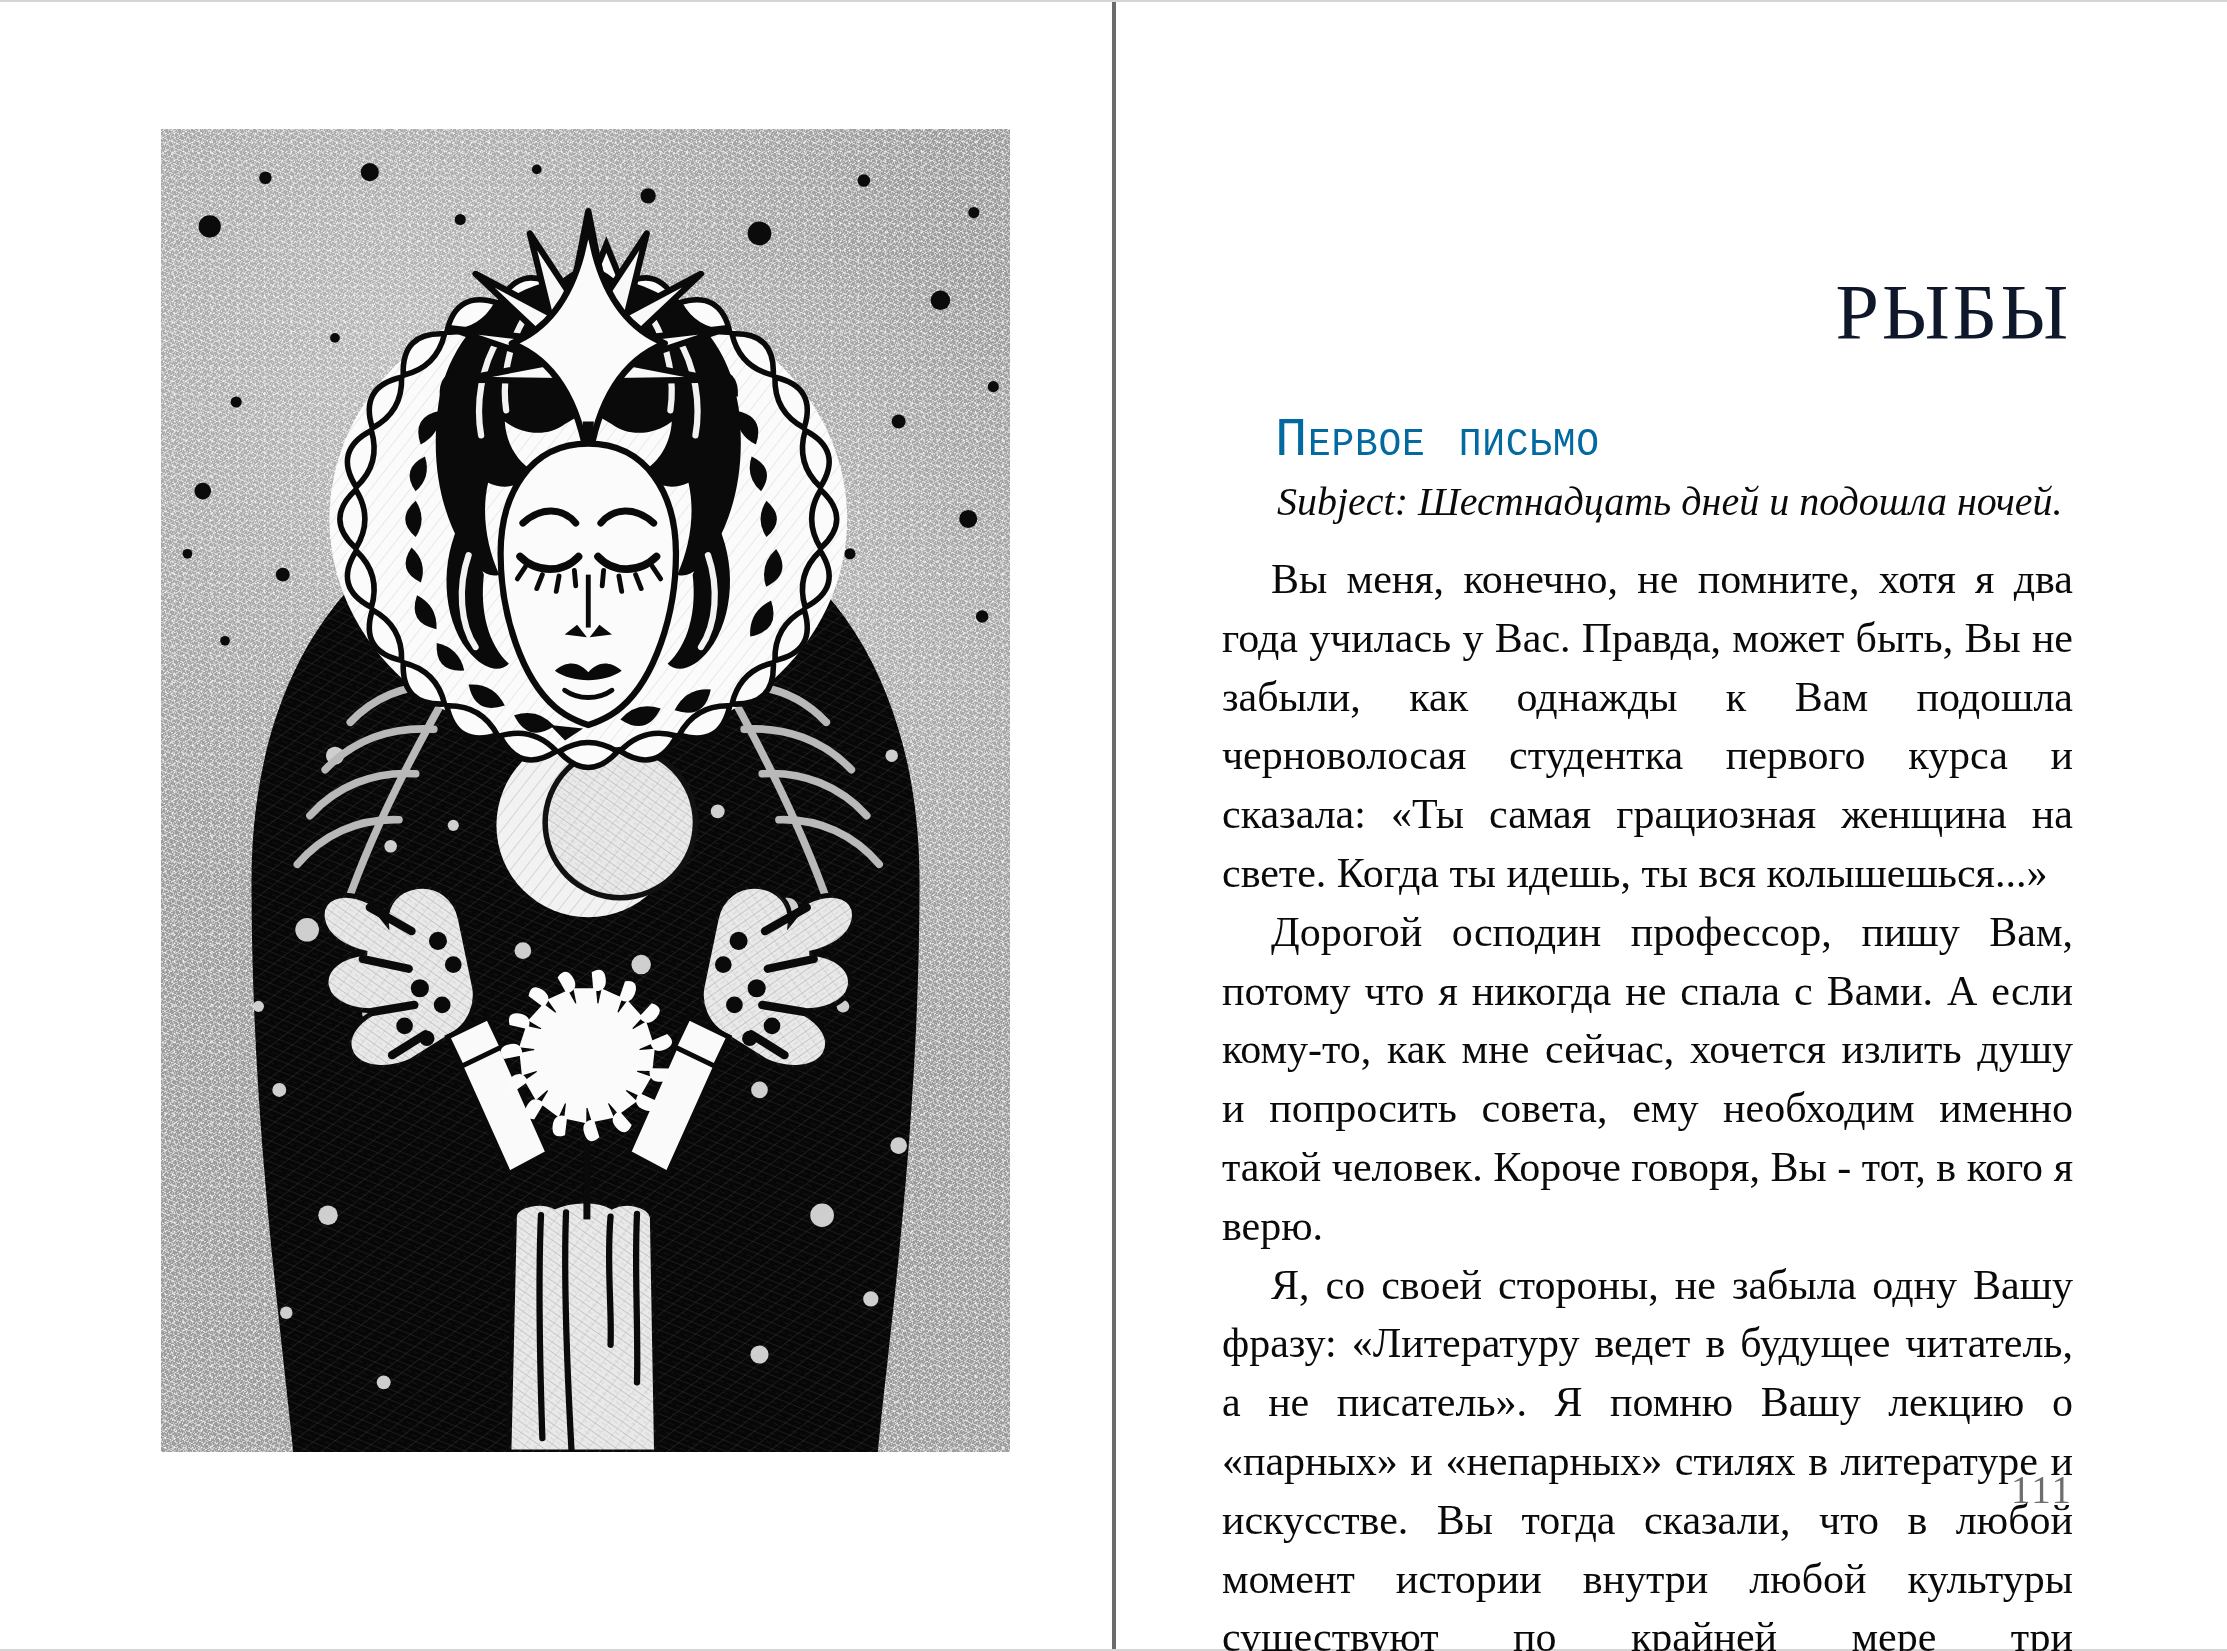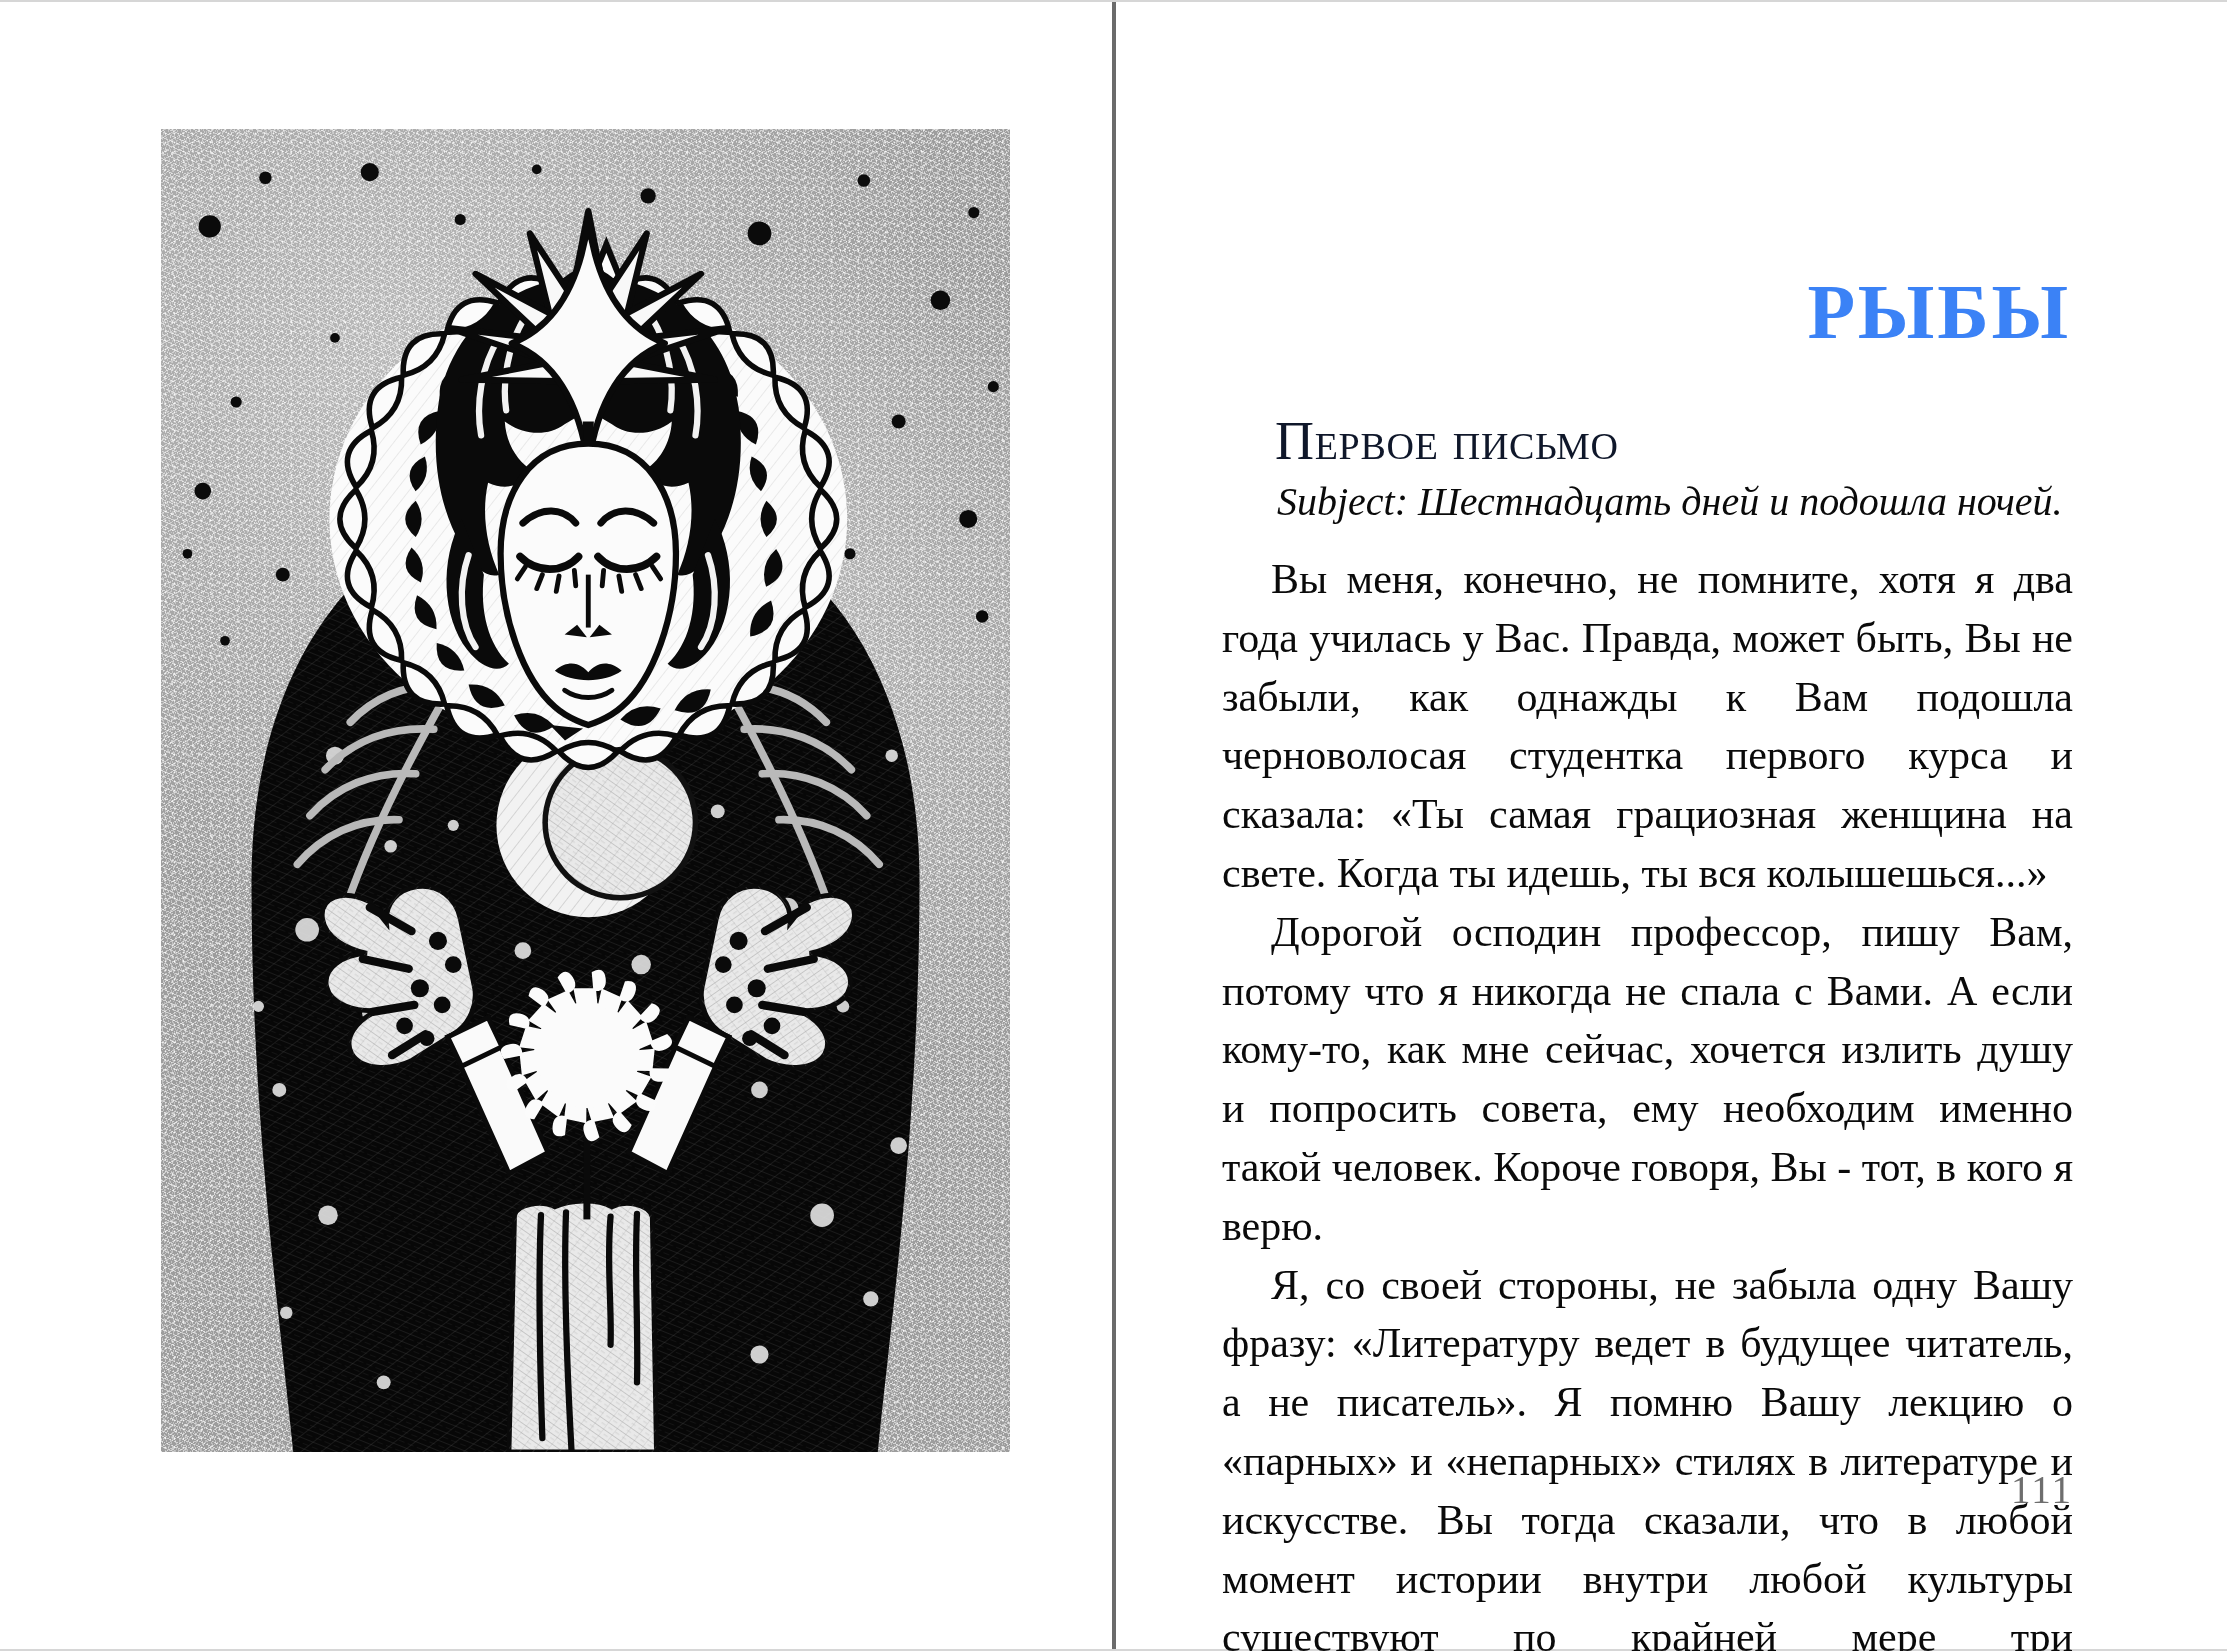"РЫБЫ" .chapter-title { color: #3b82f6 -> #0f172a; font-weight: 700 -> 400 }
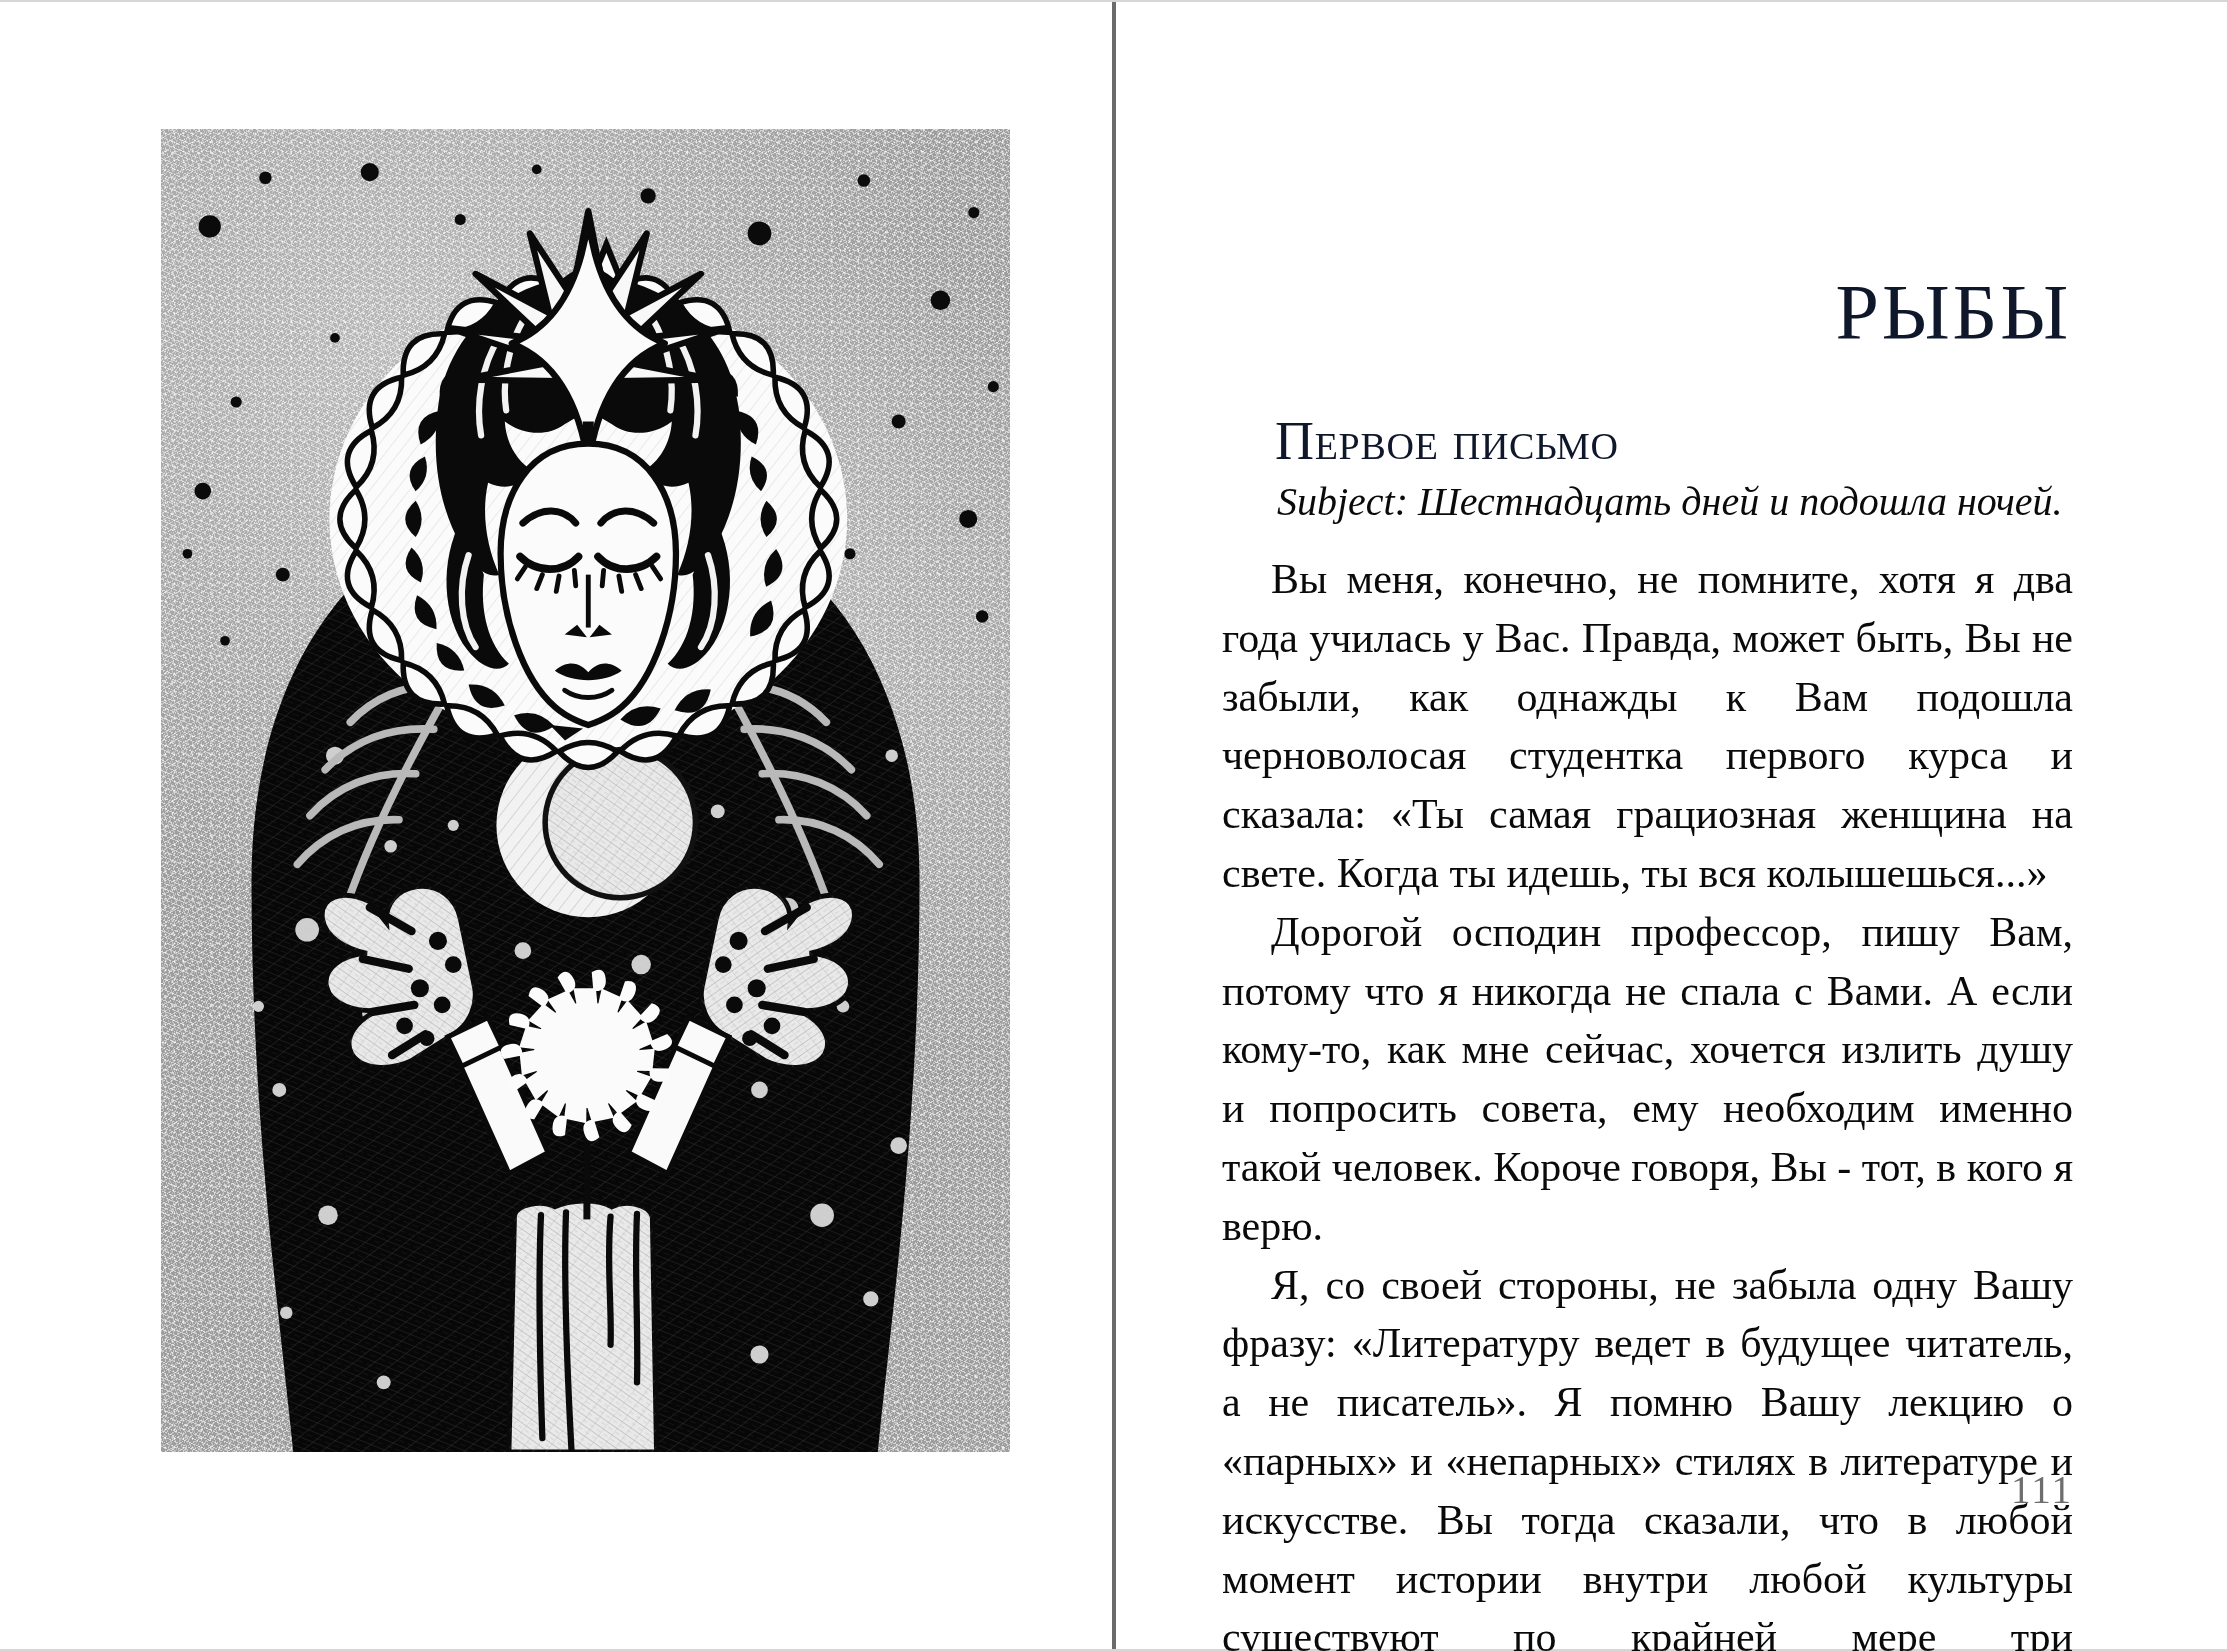"Первое письмо" .section-title { color: #0f172a -> #0369a1; font-family: none -> Liberation Mono, monospace }
